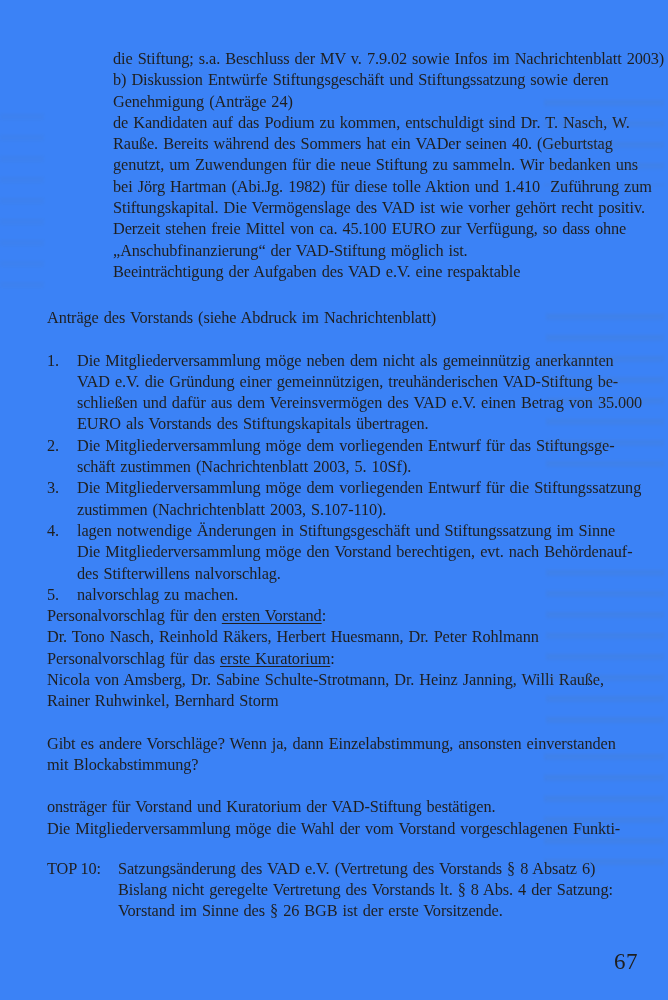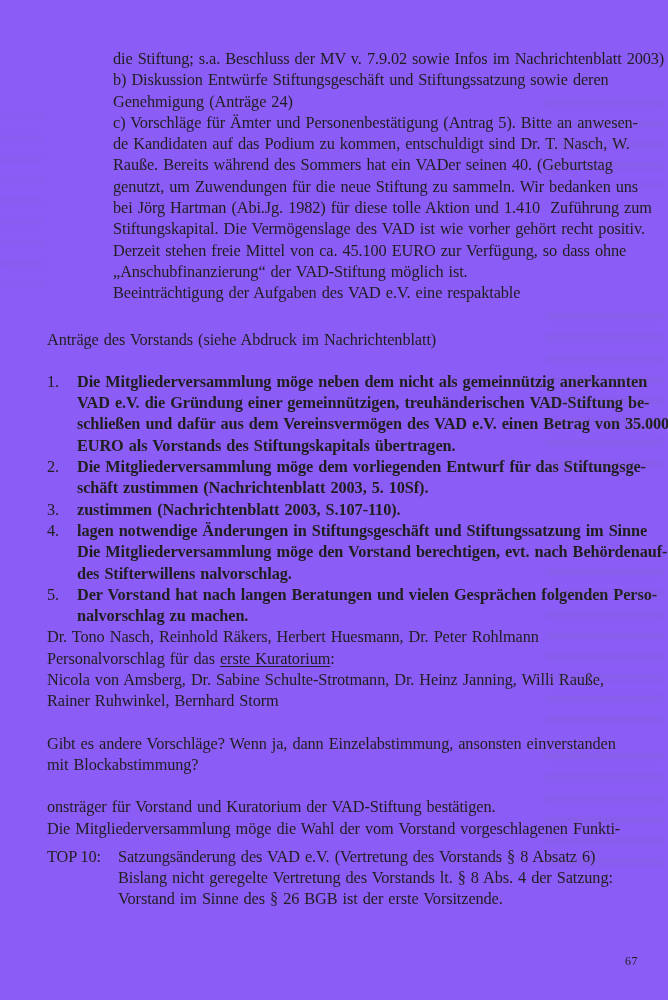"die Stiftung; s.a. Beschluss der" .page { background: #8b5cf6 -> #3b82f6 }
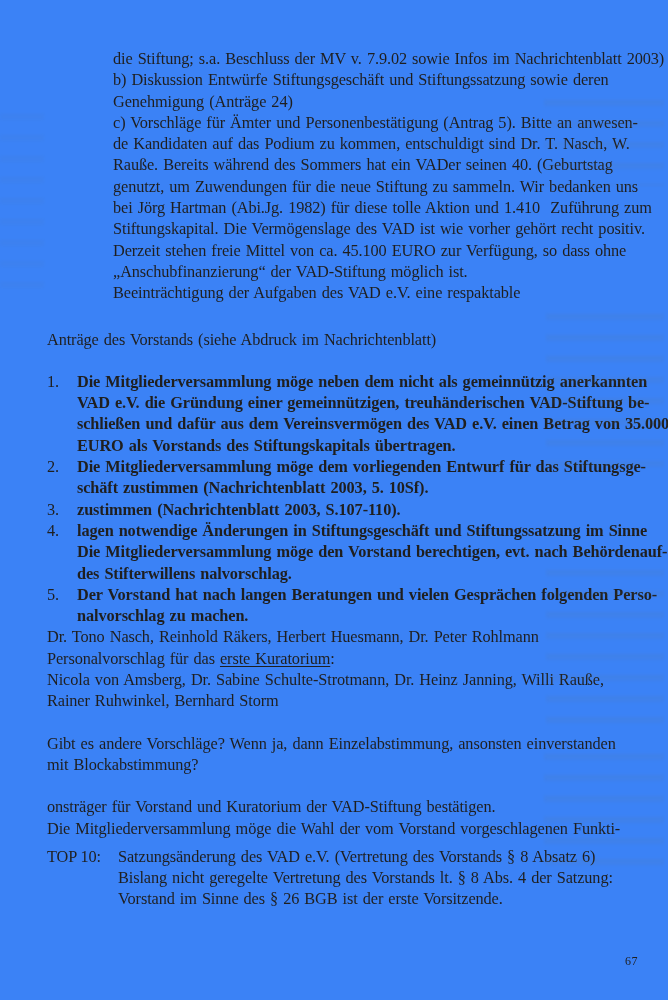"c) Vorschläge für Ämter und" div.line { html: <div>c) Vorschläge für Ämter und Personenbestätigung (Antrag 5). Bitte an anwesen-</div> -> none }
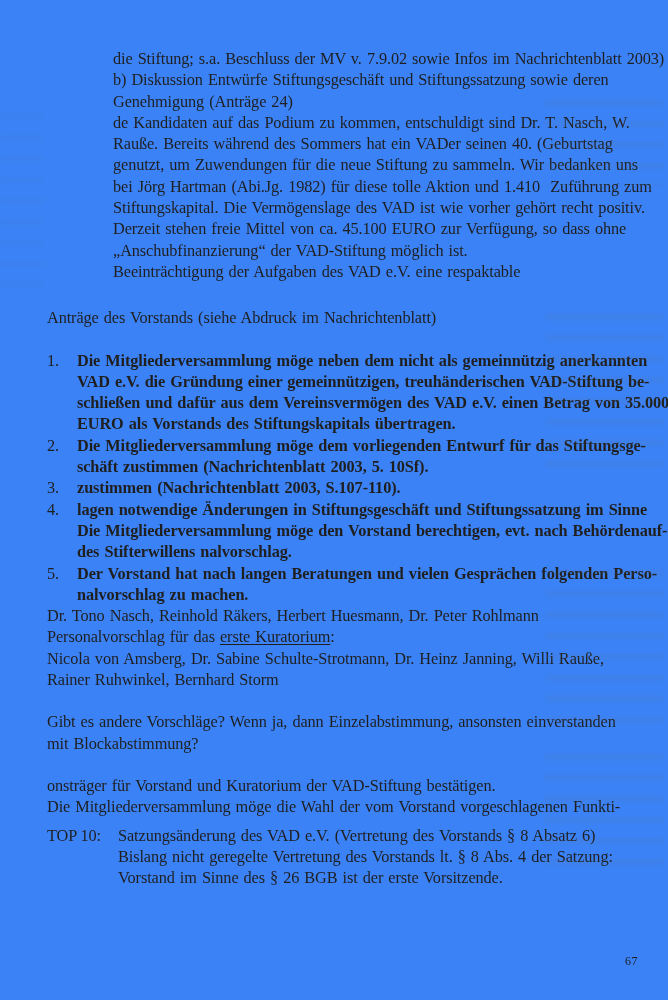"Die Mitgliederversammlung möge neben dem" .motion .mtext { font-weight: bold -> none }
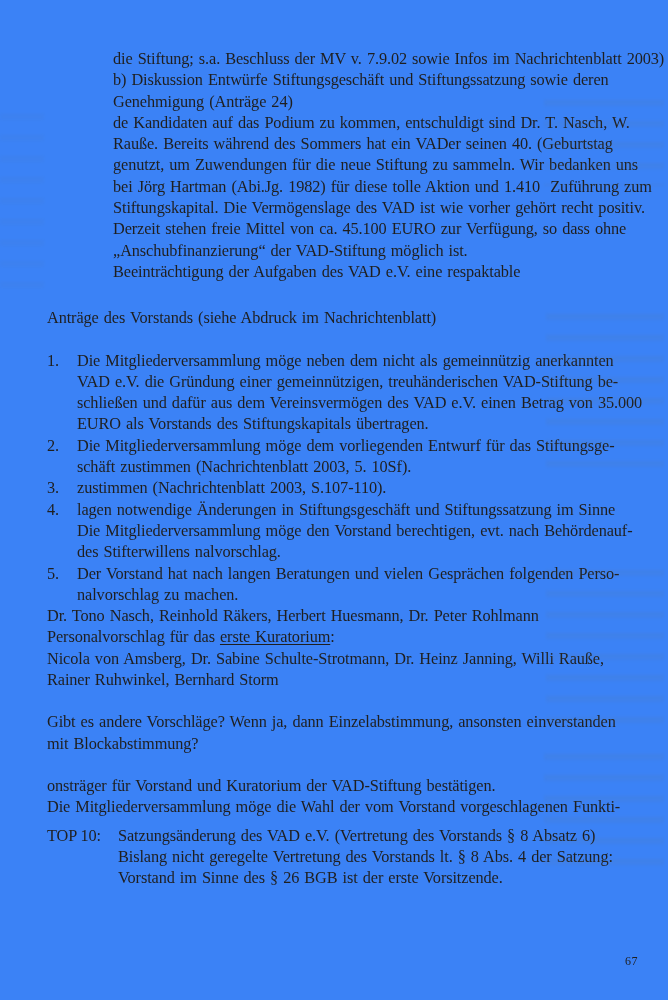"Die Mitgliederversammlung möge dem vorliegenden Entwurf für die" div.line { html: none -> <div>Die Mitgliederversammlung möge dem vorliegenden Entwurf für die Stiftungssatzung</div> }
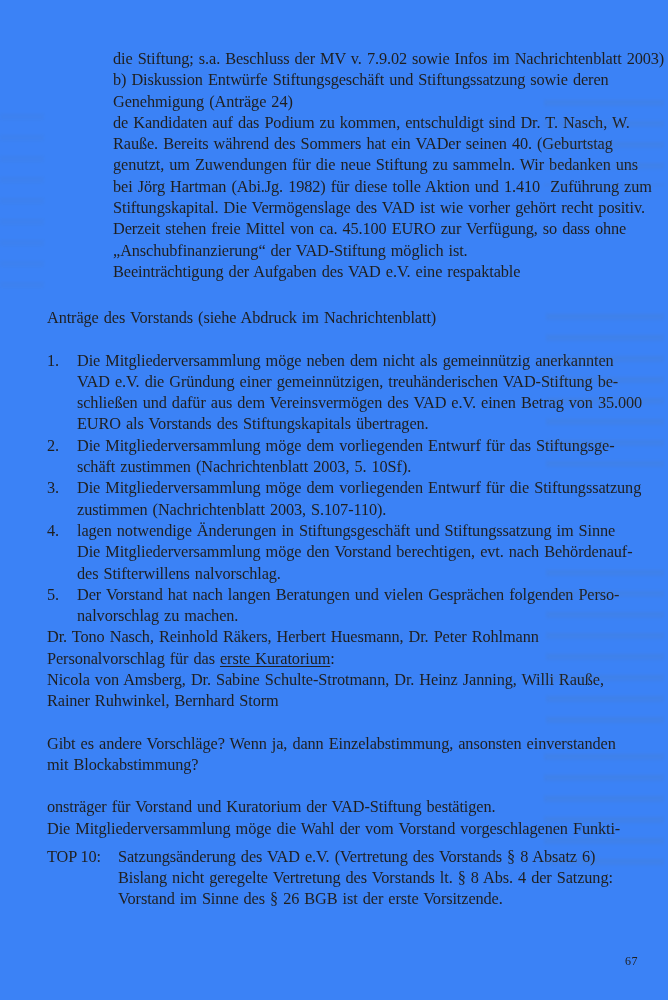"Der Vorstand hat nach langen" div.line { html: <div>Der Vorstand hat nach langen Beratungen und vielen Gesprächen folgenden Perso-</div> -> none }
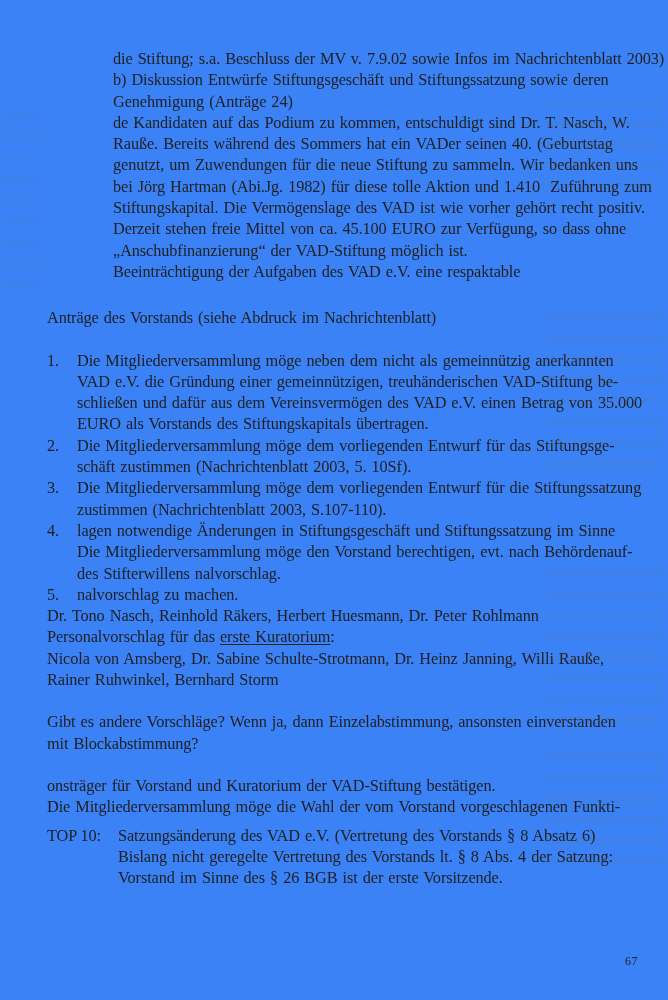"Personalvorschlag für den ersten" div.line { html: none -> <div><span>Personalvorschlag für den </span><span>ersten Vorstand</span><span>:</span></div> }
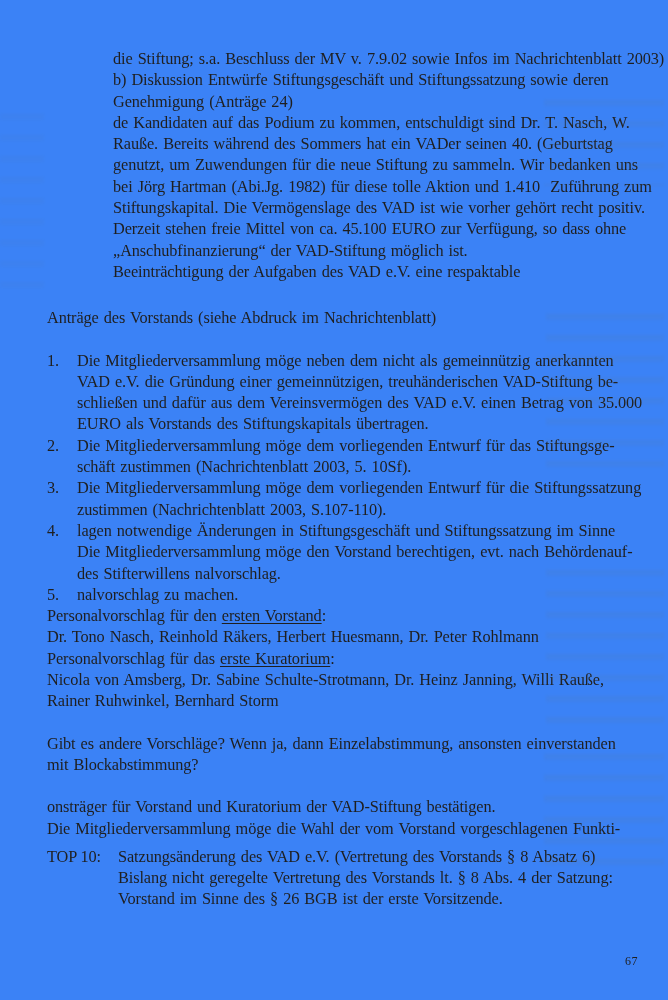"TOP 10:" .top10 { margin-top: 7px -> 19px }
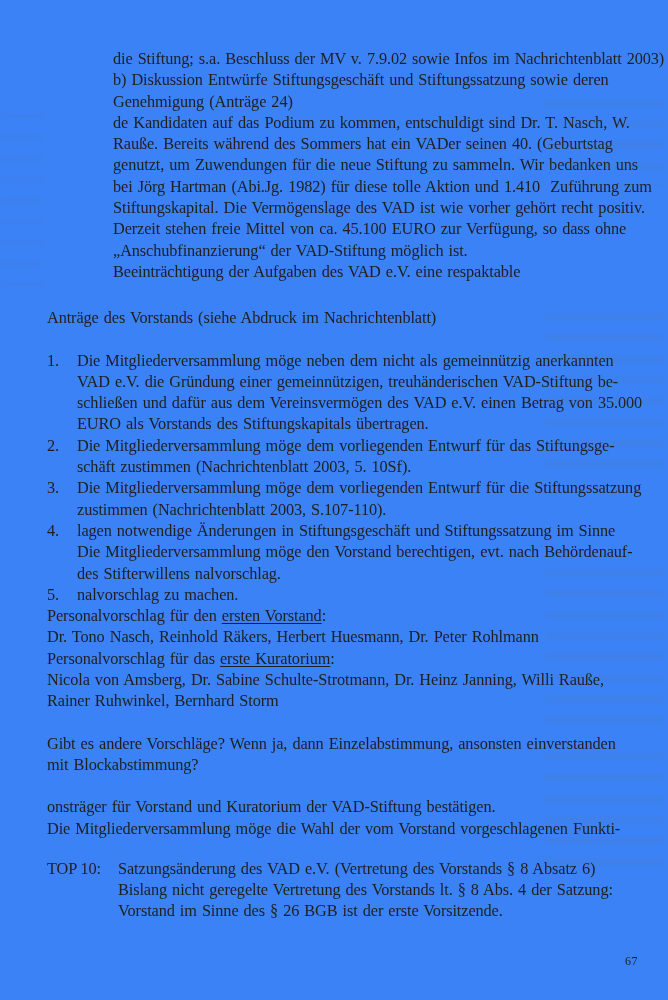"67" .pageno { font-size: 12px -> 23px }
